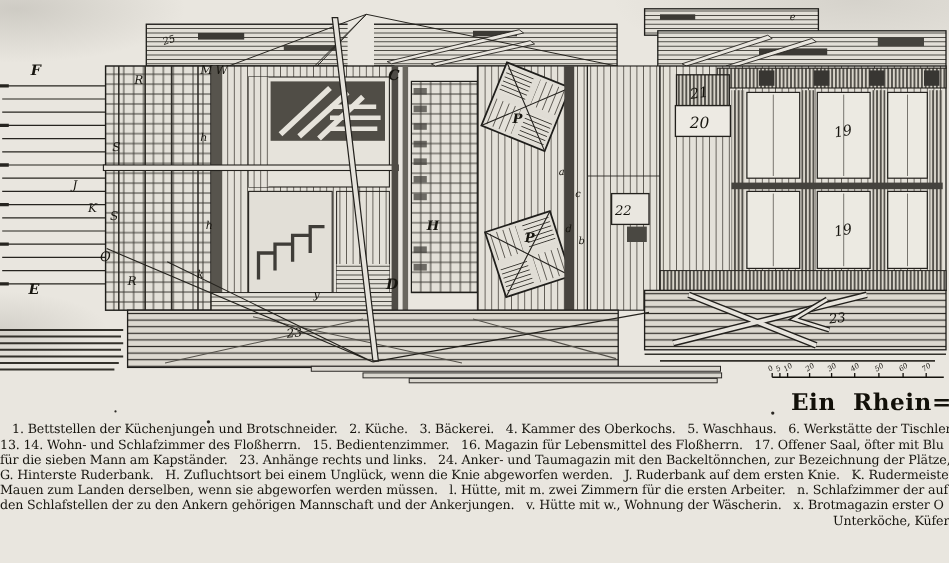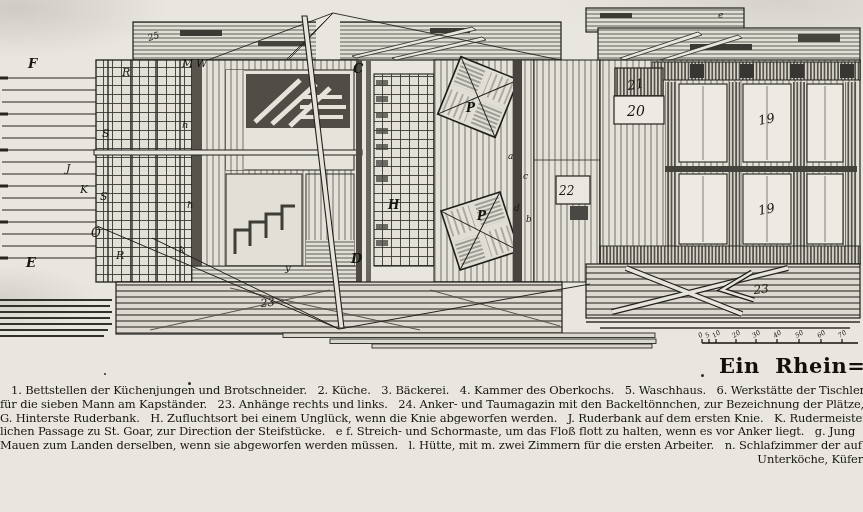"13. 14. Wohn- und Schlafzimmer" div.legend-line { html: none -> <div>13. 14. Wohn- und Schlafzimmer des Floßherrn. 15. Bedientenzimmer. 16. Magazin für Lebensmittel des Floßherrn. 17. Offener Saal, öfter mit Blu</div> }
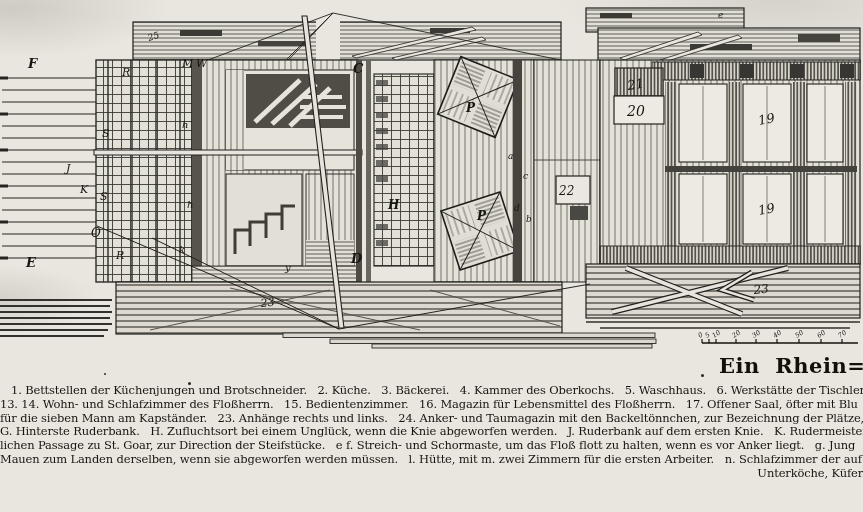"lichen Passage zu St. Goar," div.legend-line { html: <div>lichen Passage zu St. Goar, zur Direction der Steifstücke. e f. Streich- und Schormaste, um das Floß flott zu halten, wenn es vor Anker liegt. g. Jung</div> -> none }
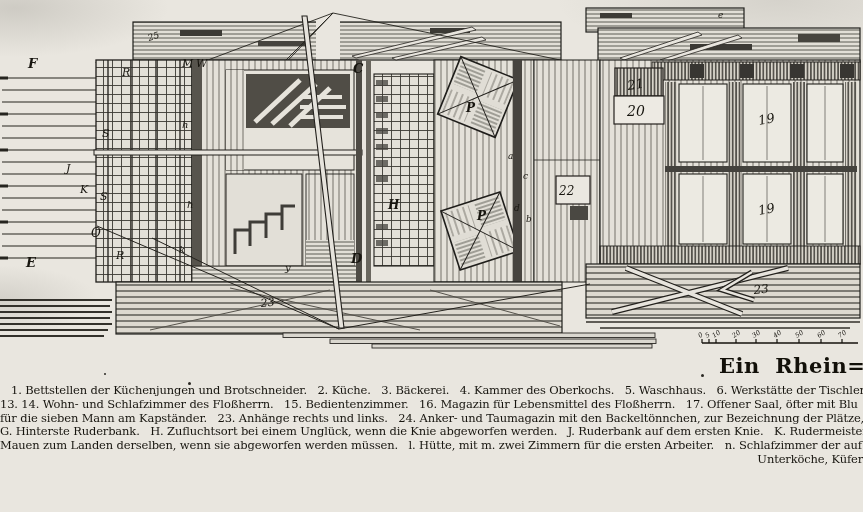"den Schlafstellen der zu den" div.legend-line { html: none -> <div>den Schlafstellen der zu den Ankern gehörigen Mannschaft und der Ankerjungen. v. Hütte mit w., Wohnung der Wäscherin. x. Brotmagazin erster O</div> }
